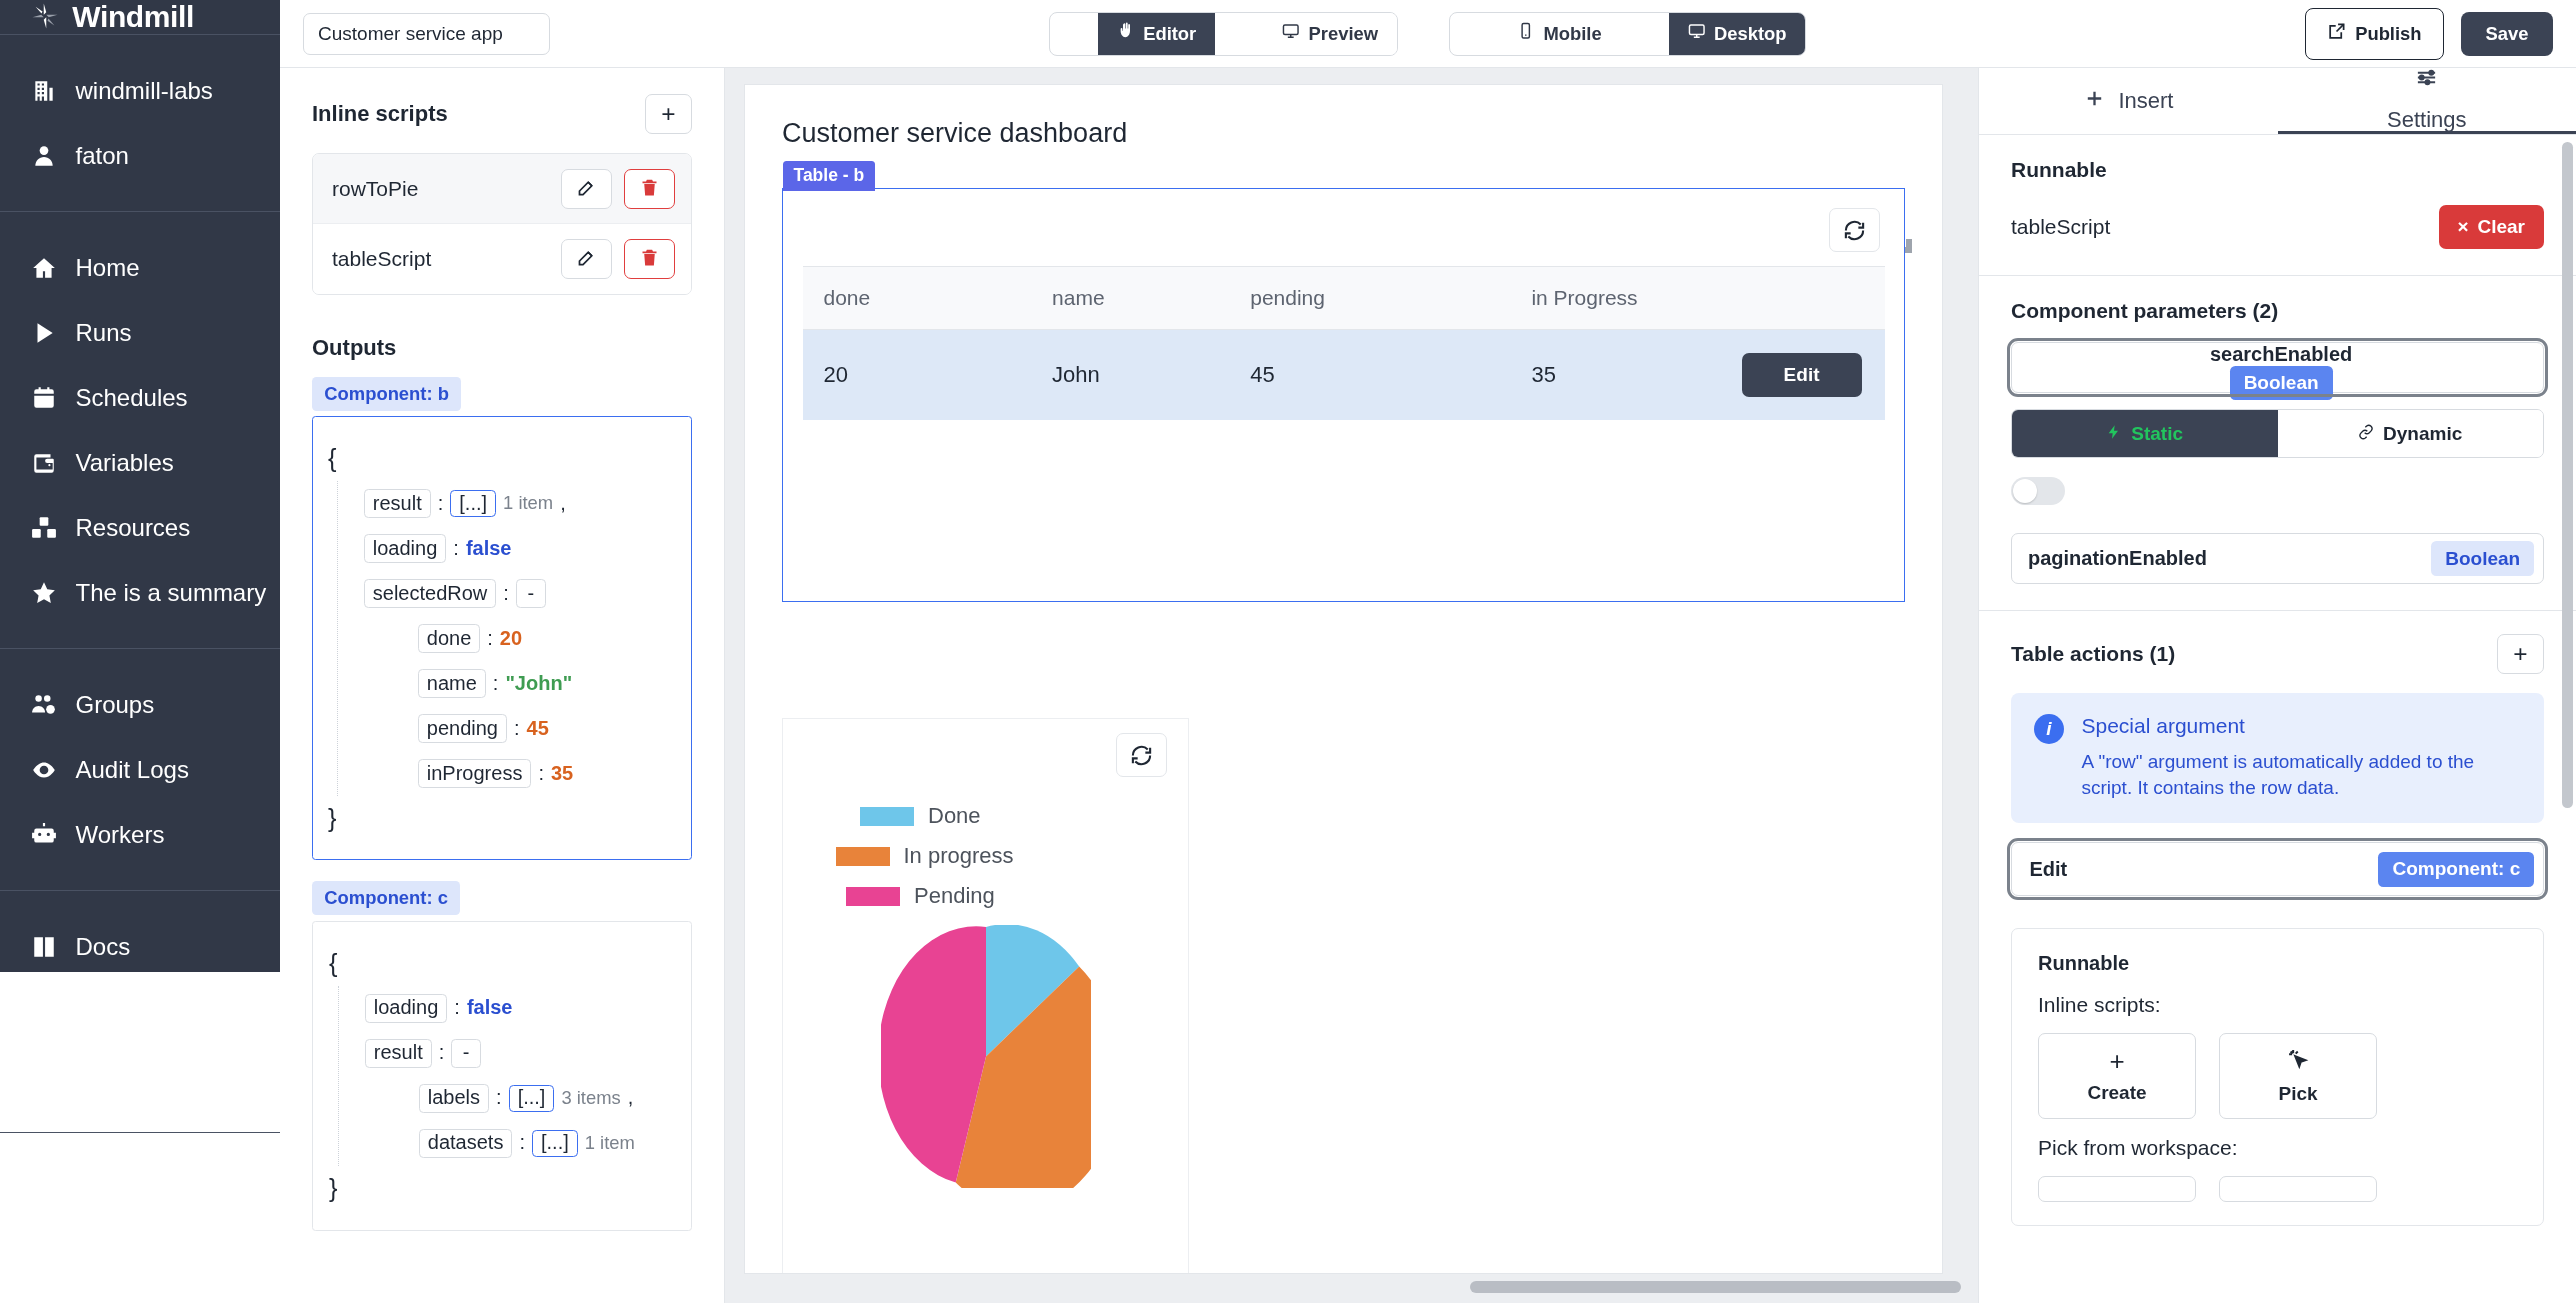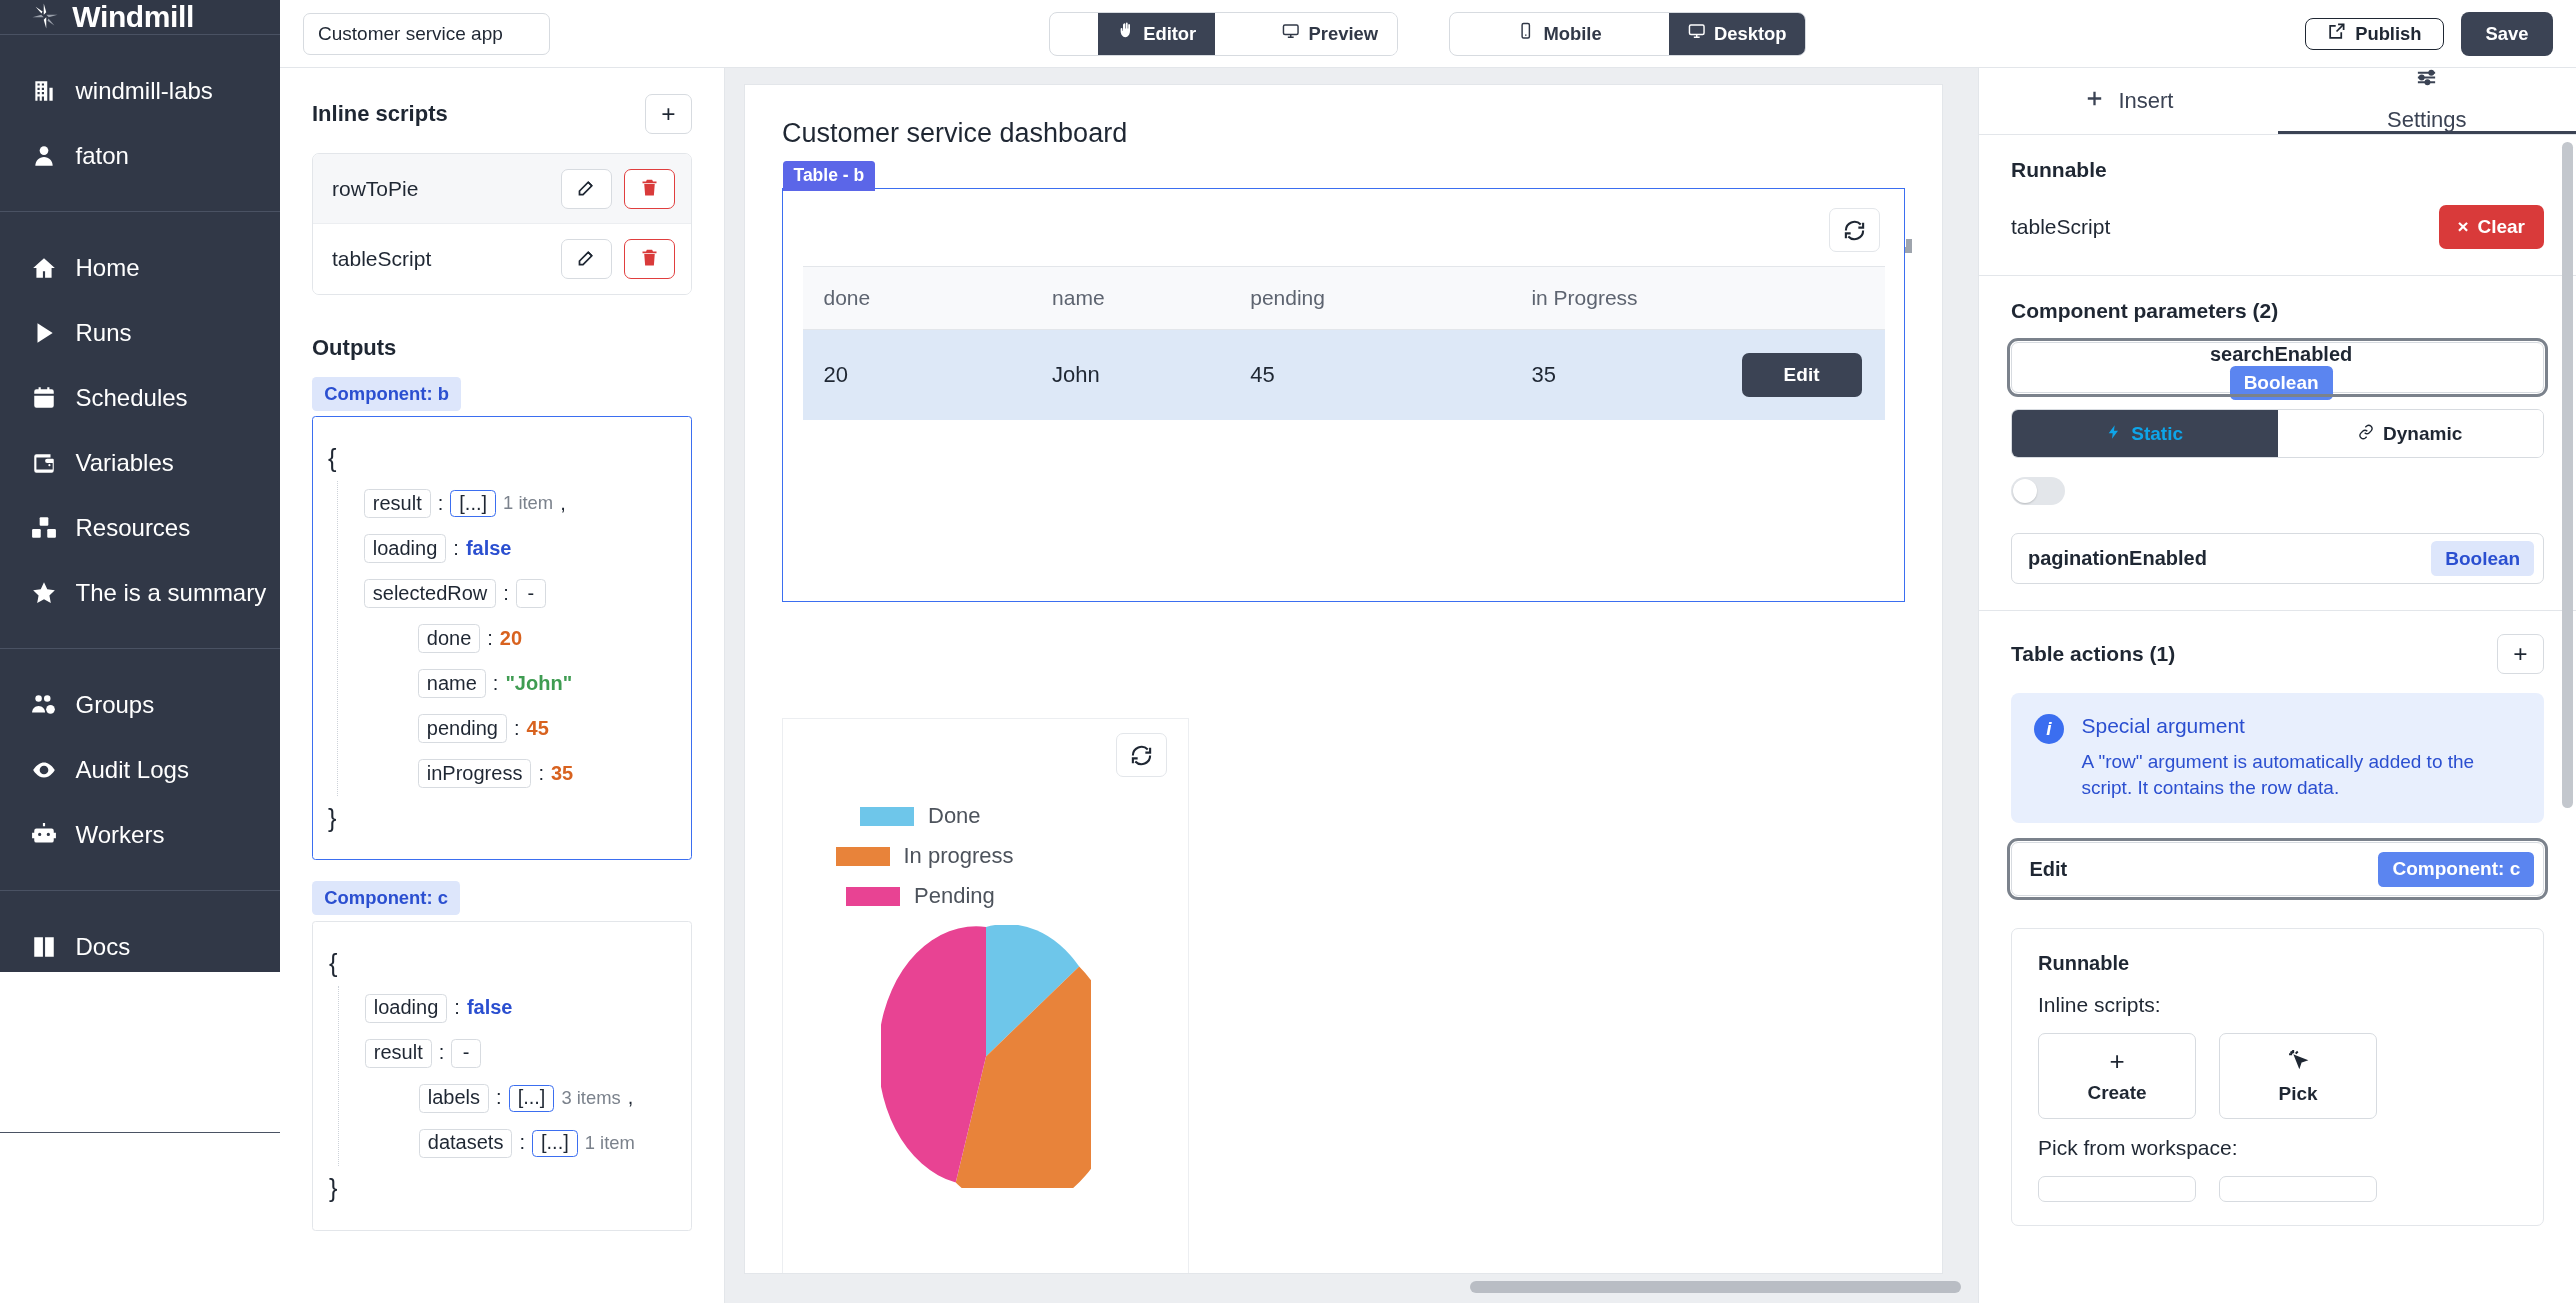"Publish" .btn-publish { height: 32px -> 52px }
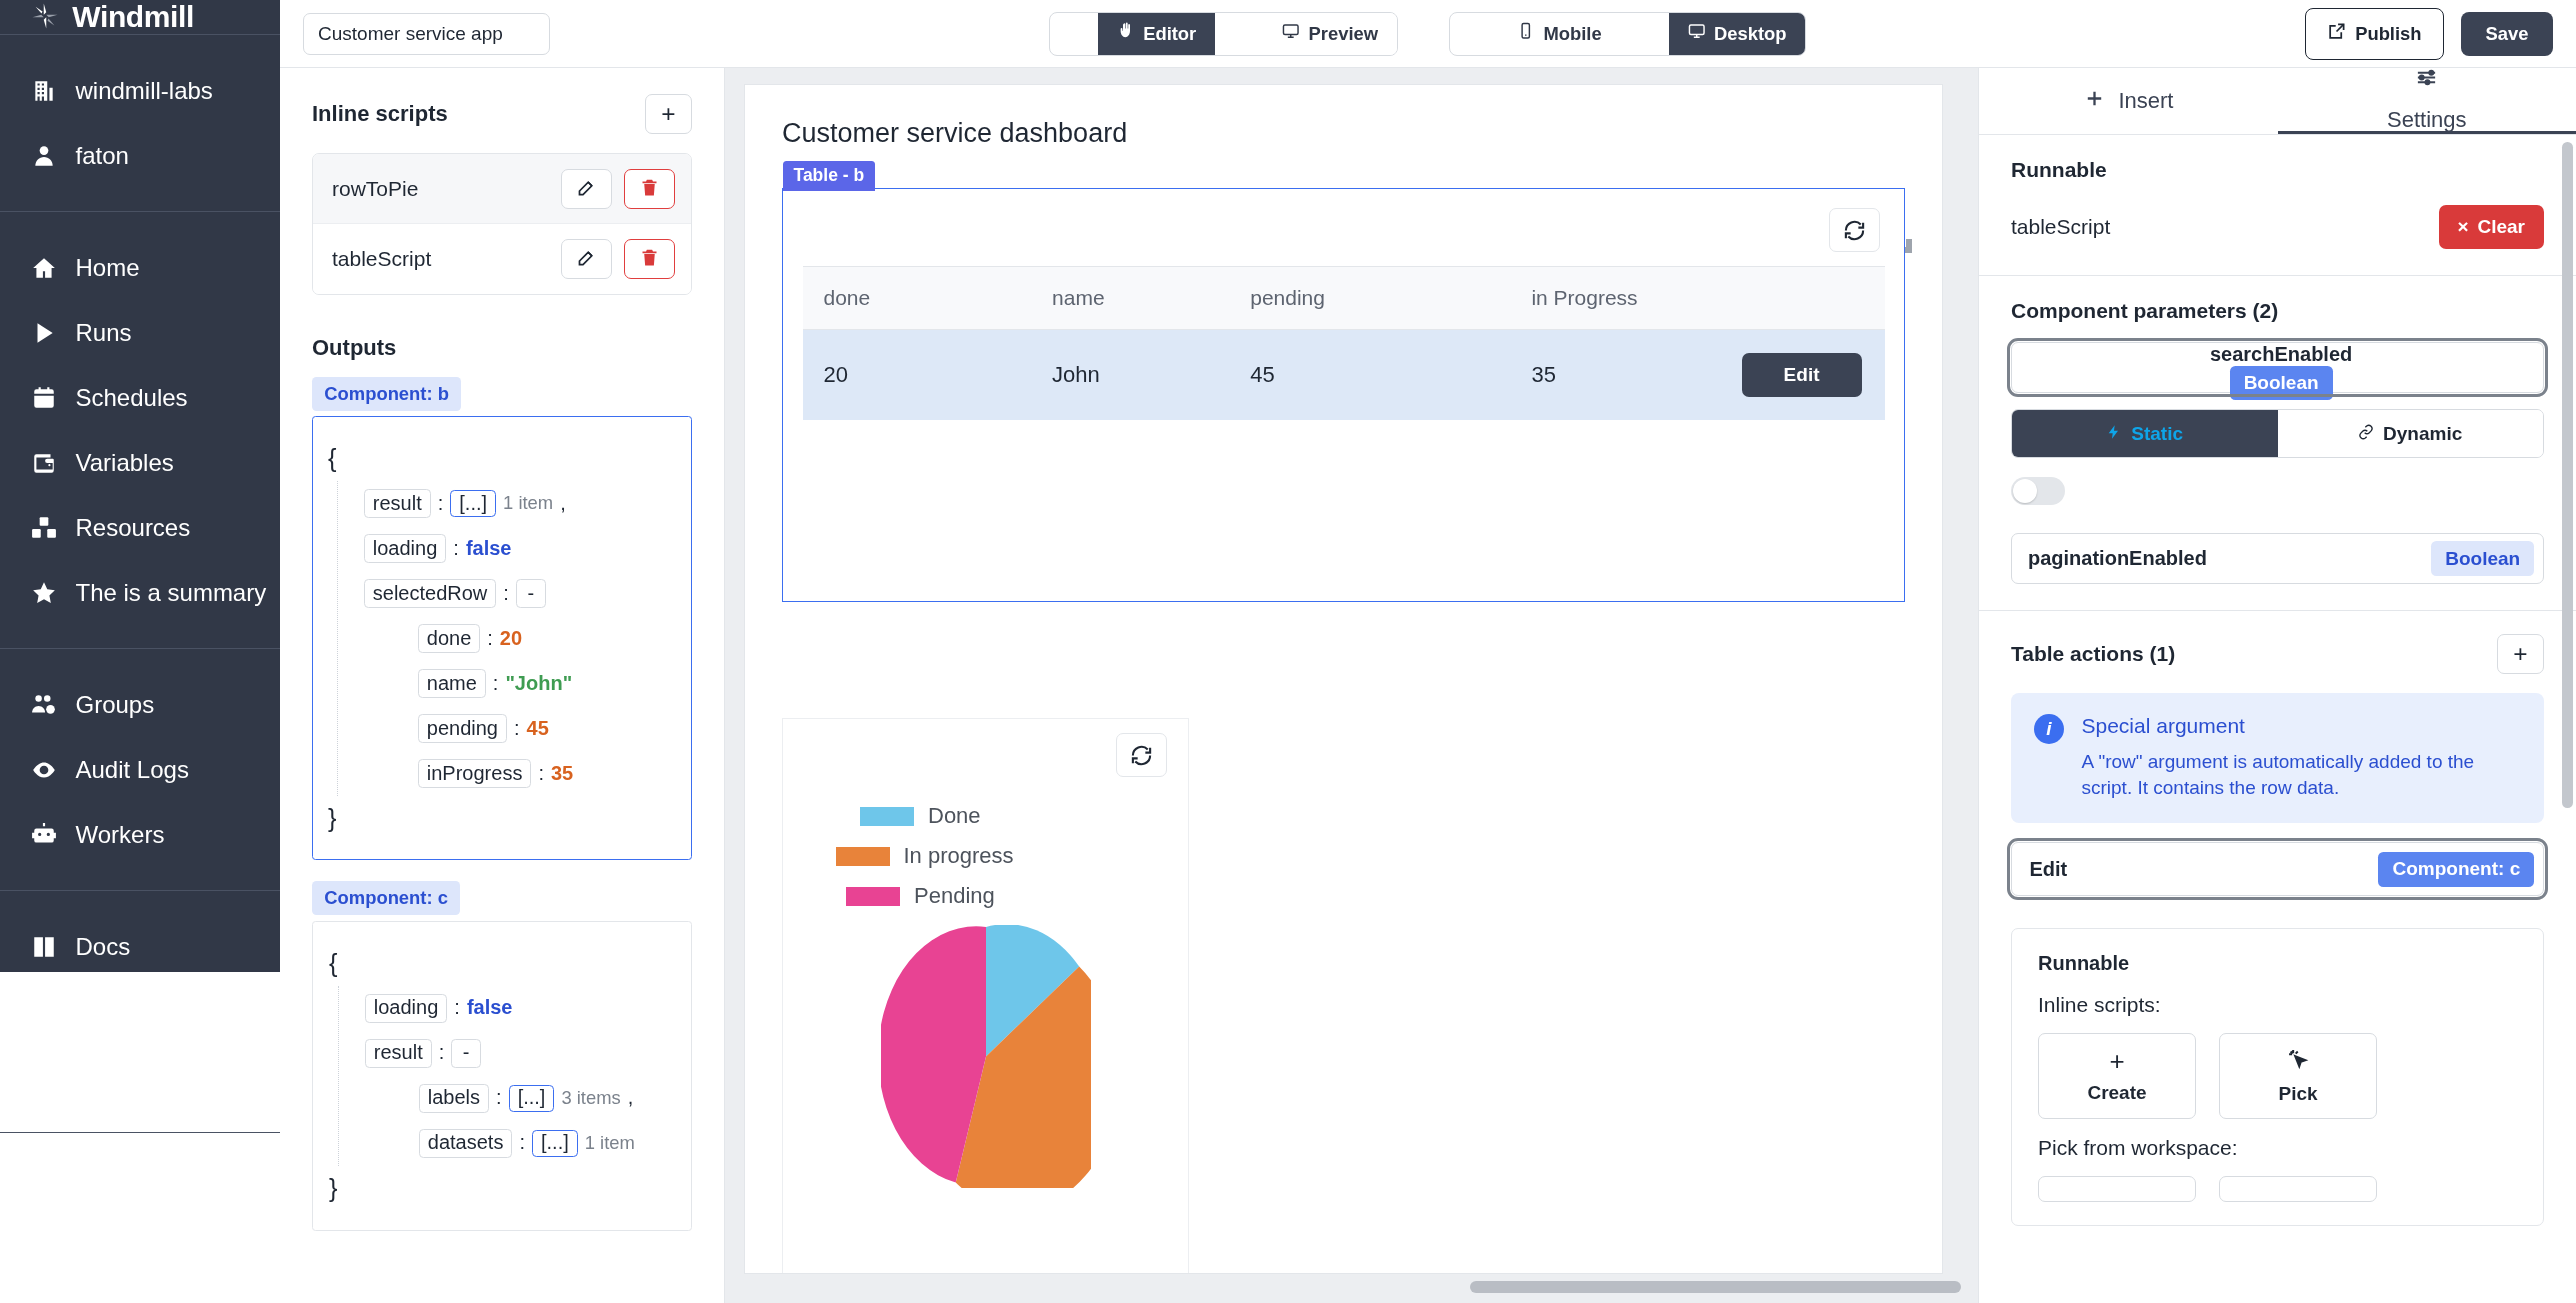"Static" .sd-btn.active { color: #0ea5e9 -> #22c55e }
